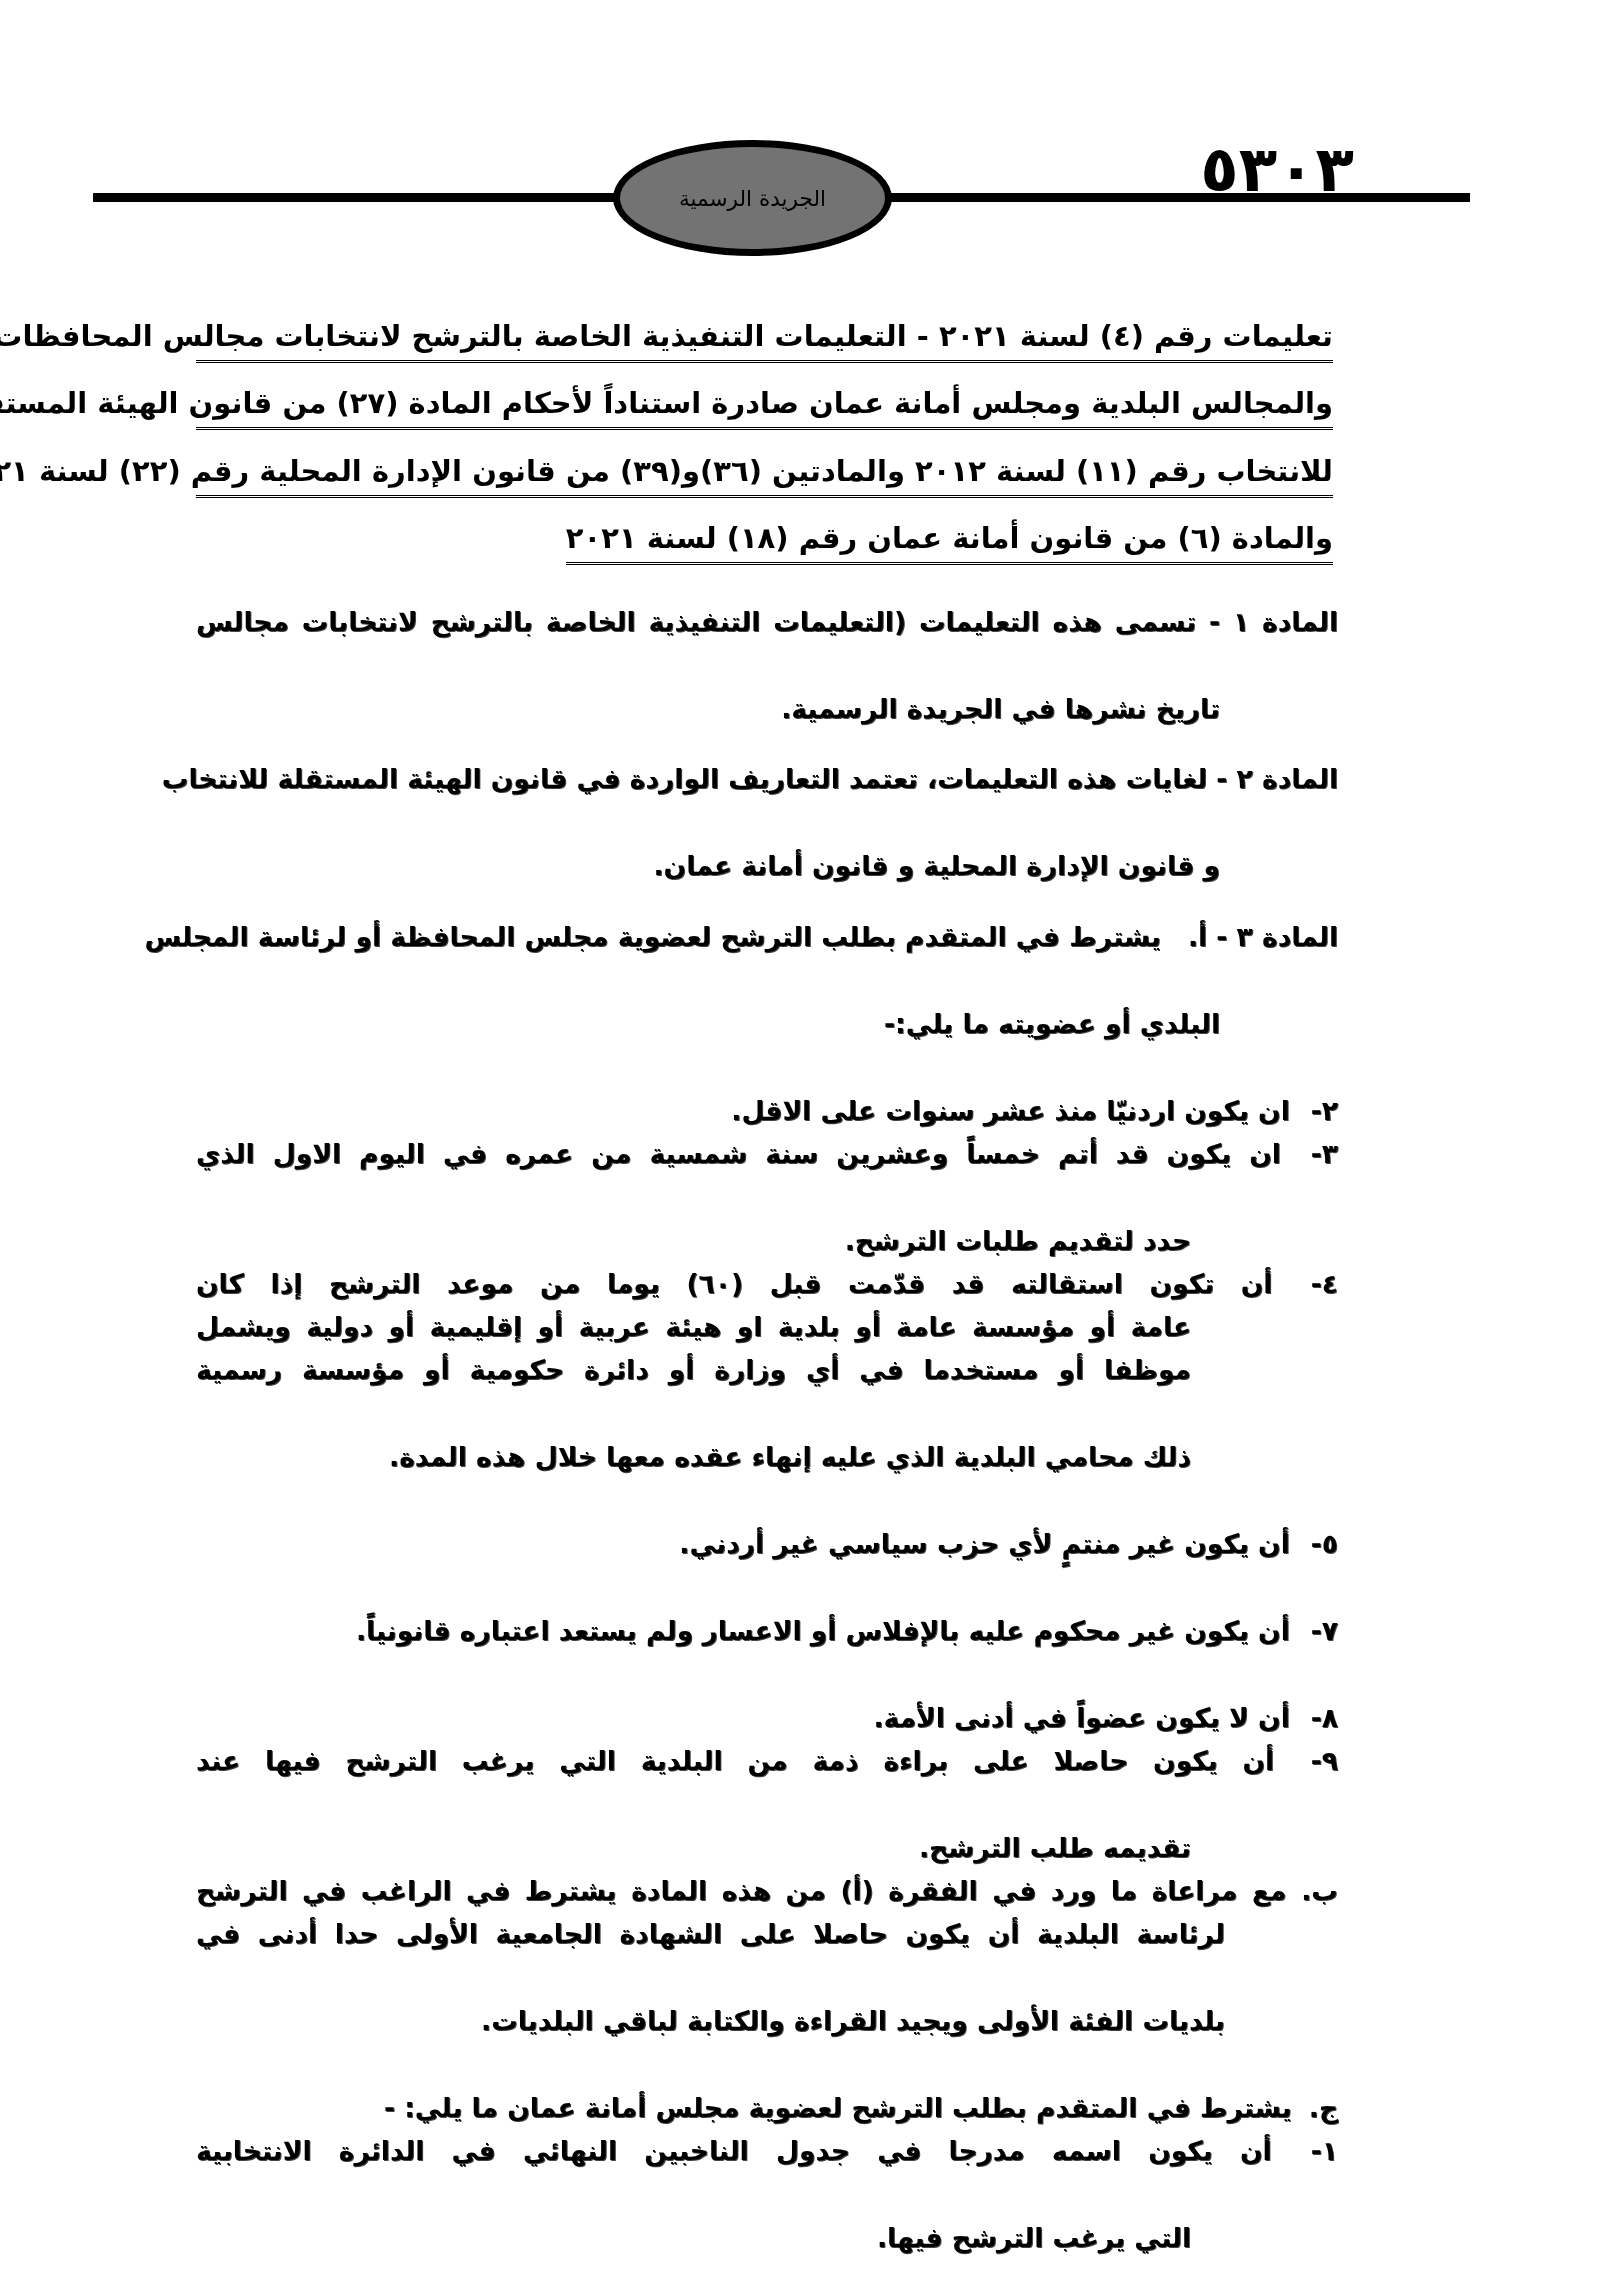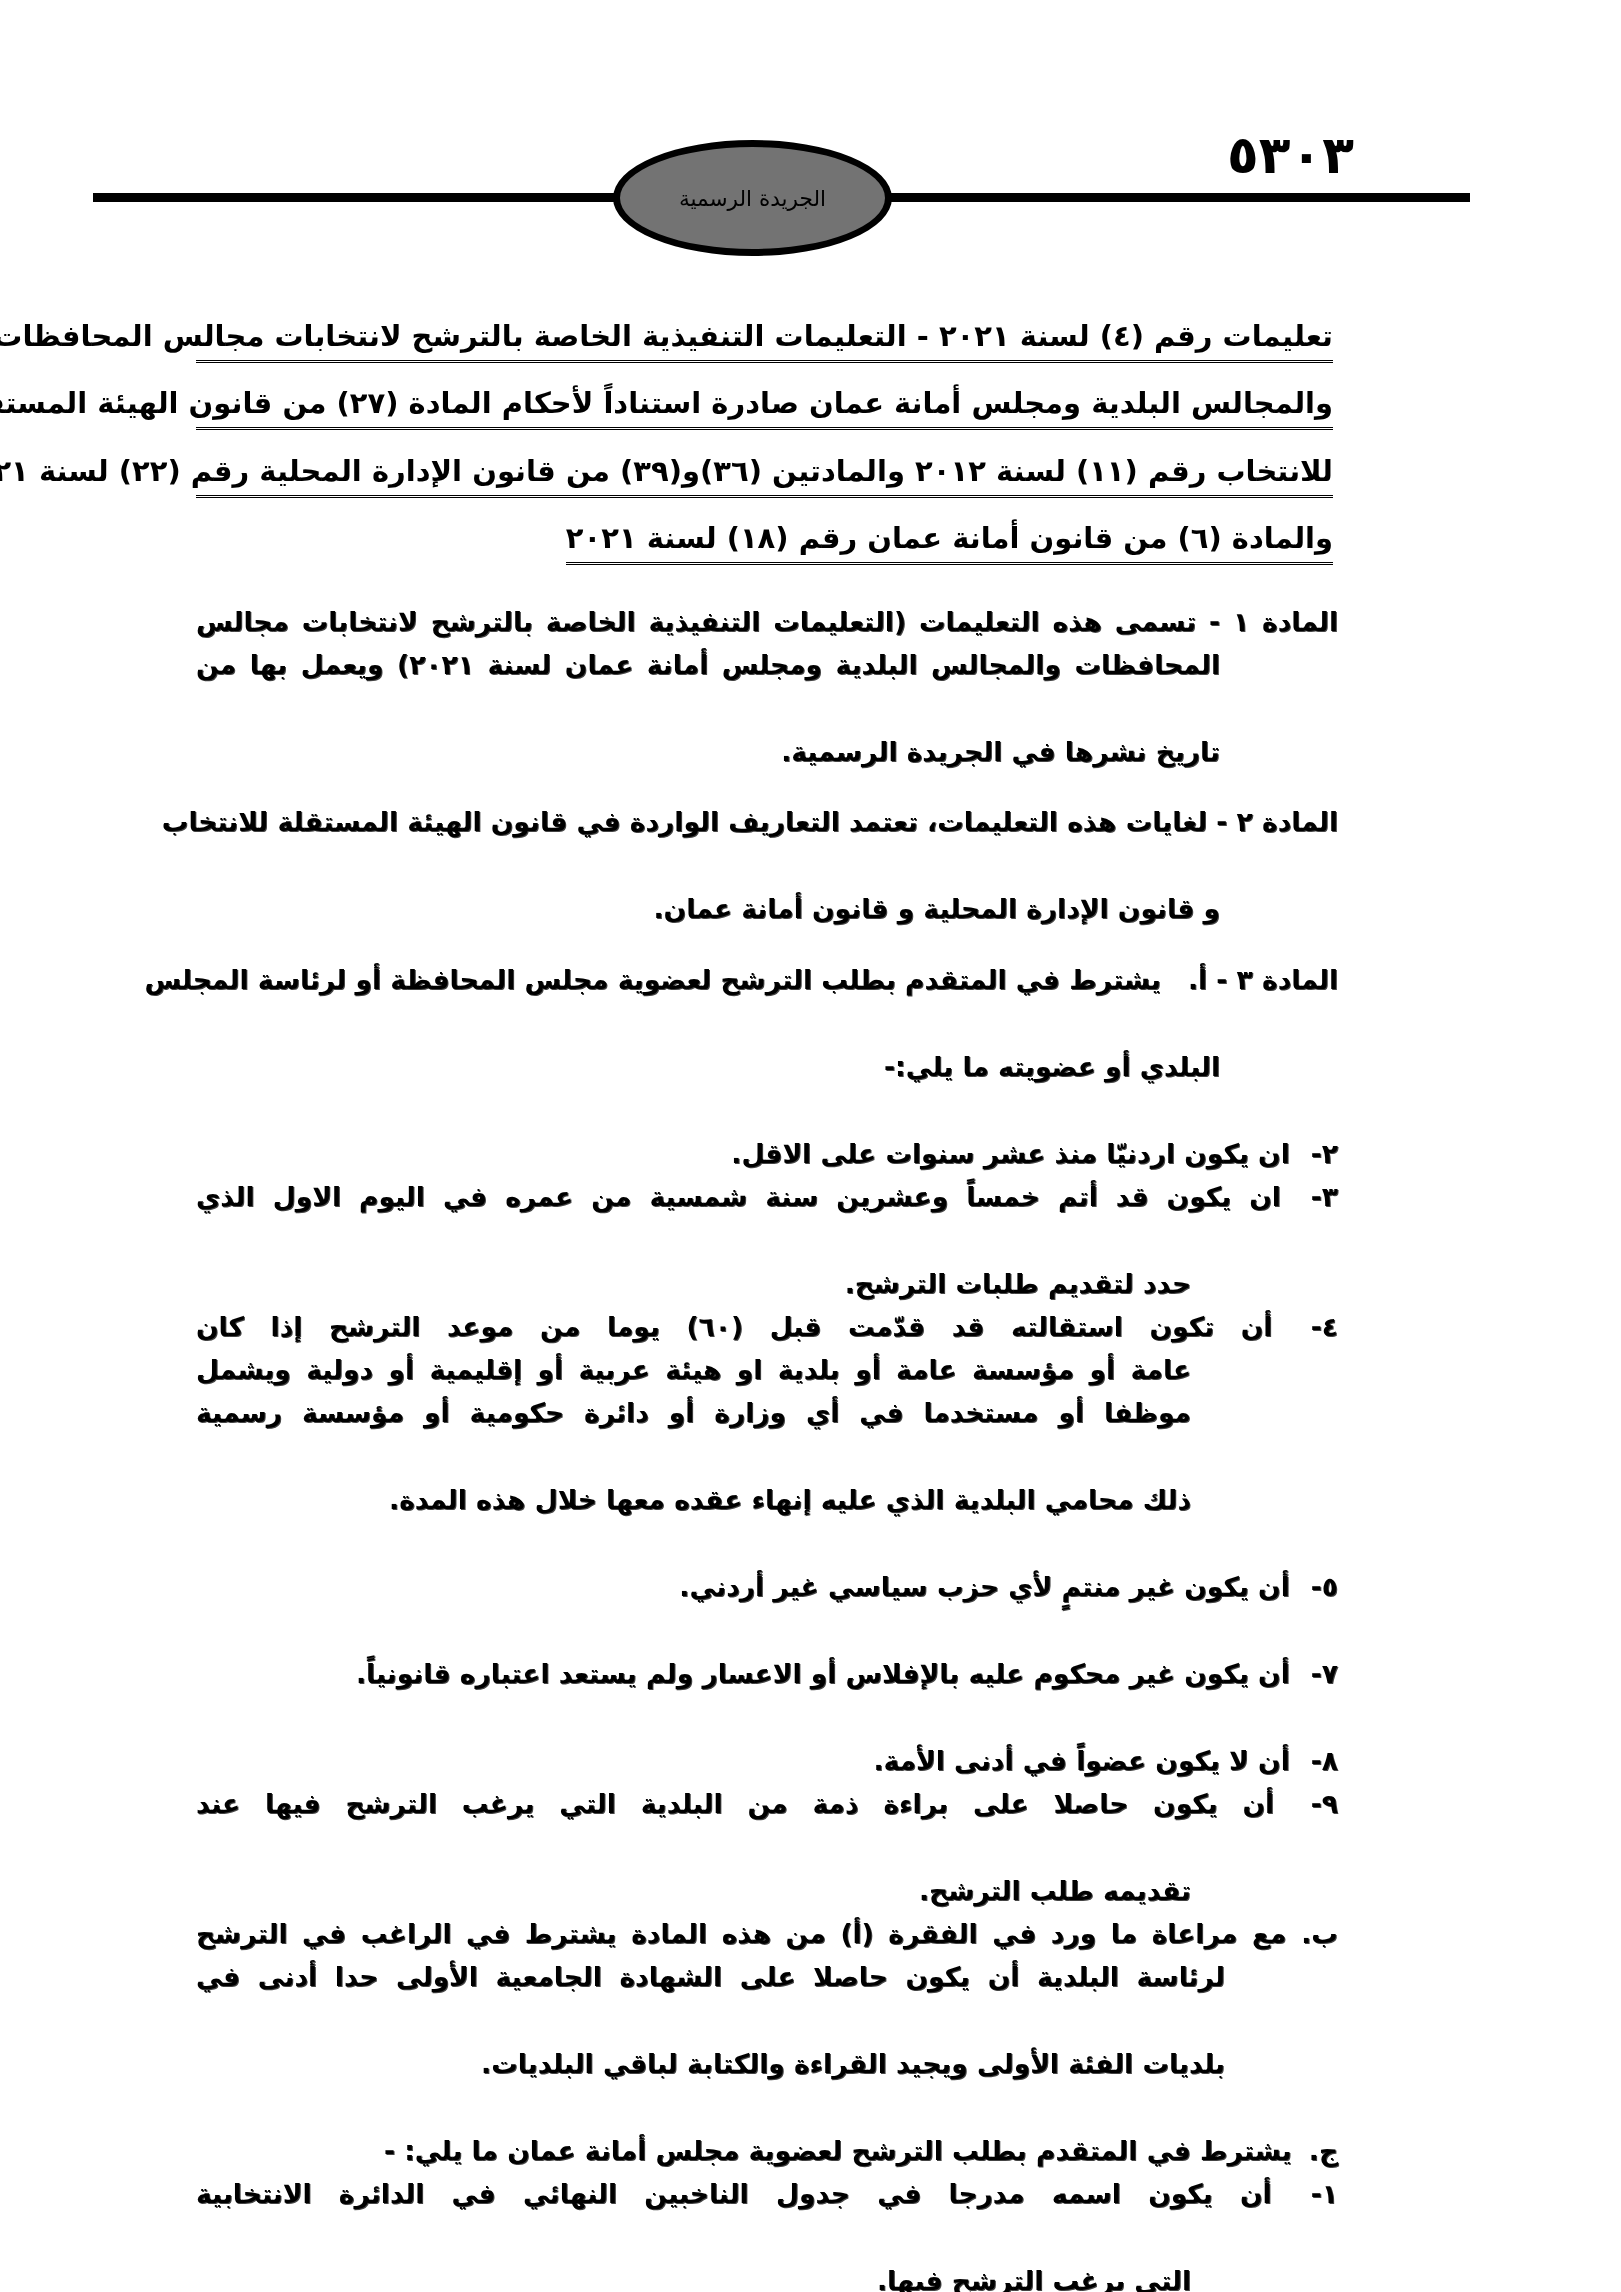"٥٣٠٣" .page-number { font-size: 52px -> 63px; top: 125px -> 133px }
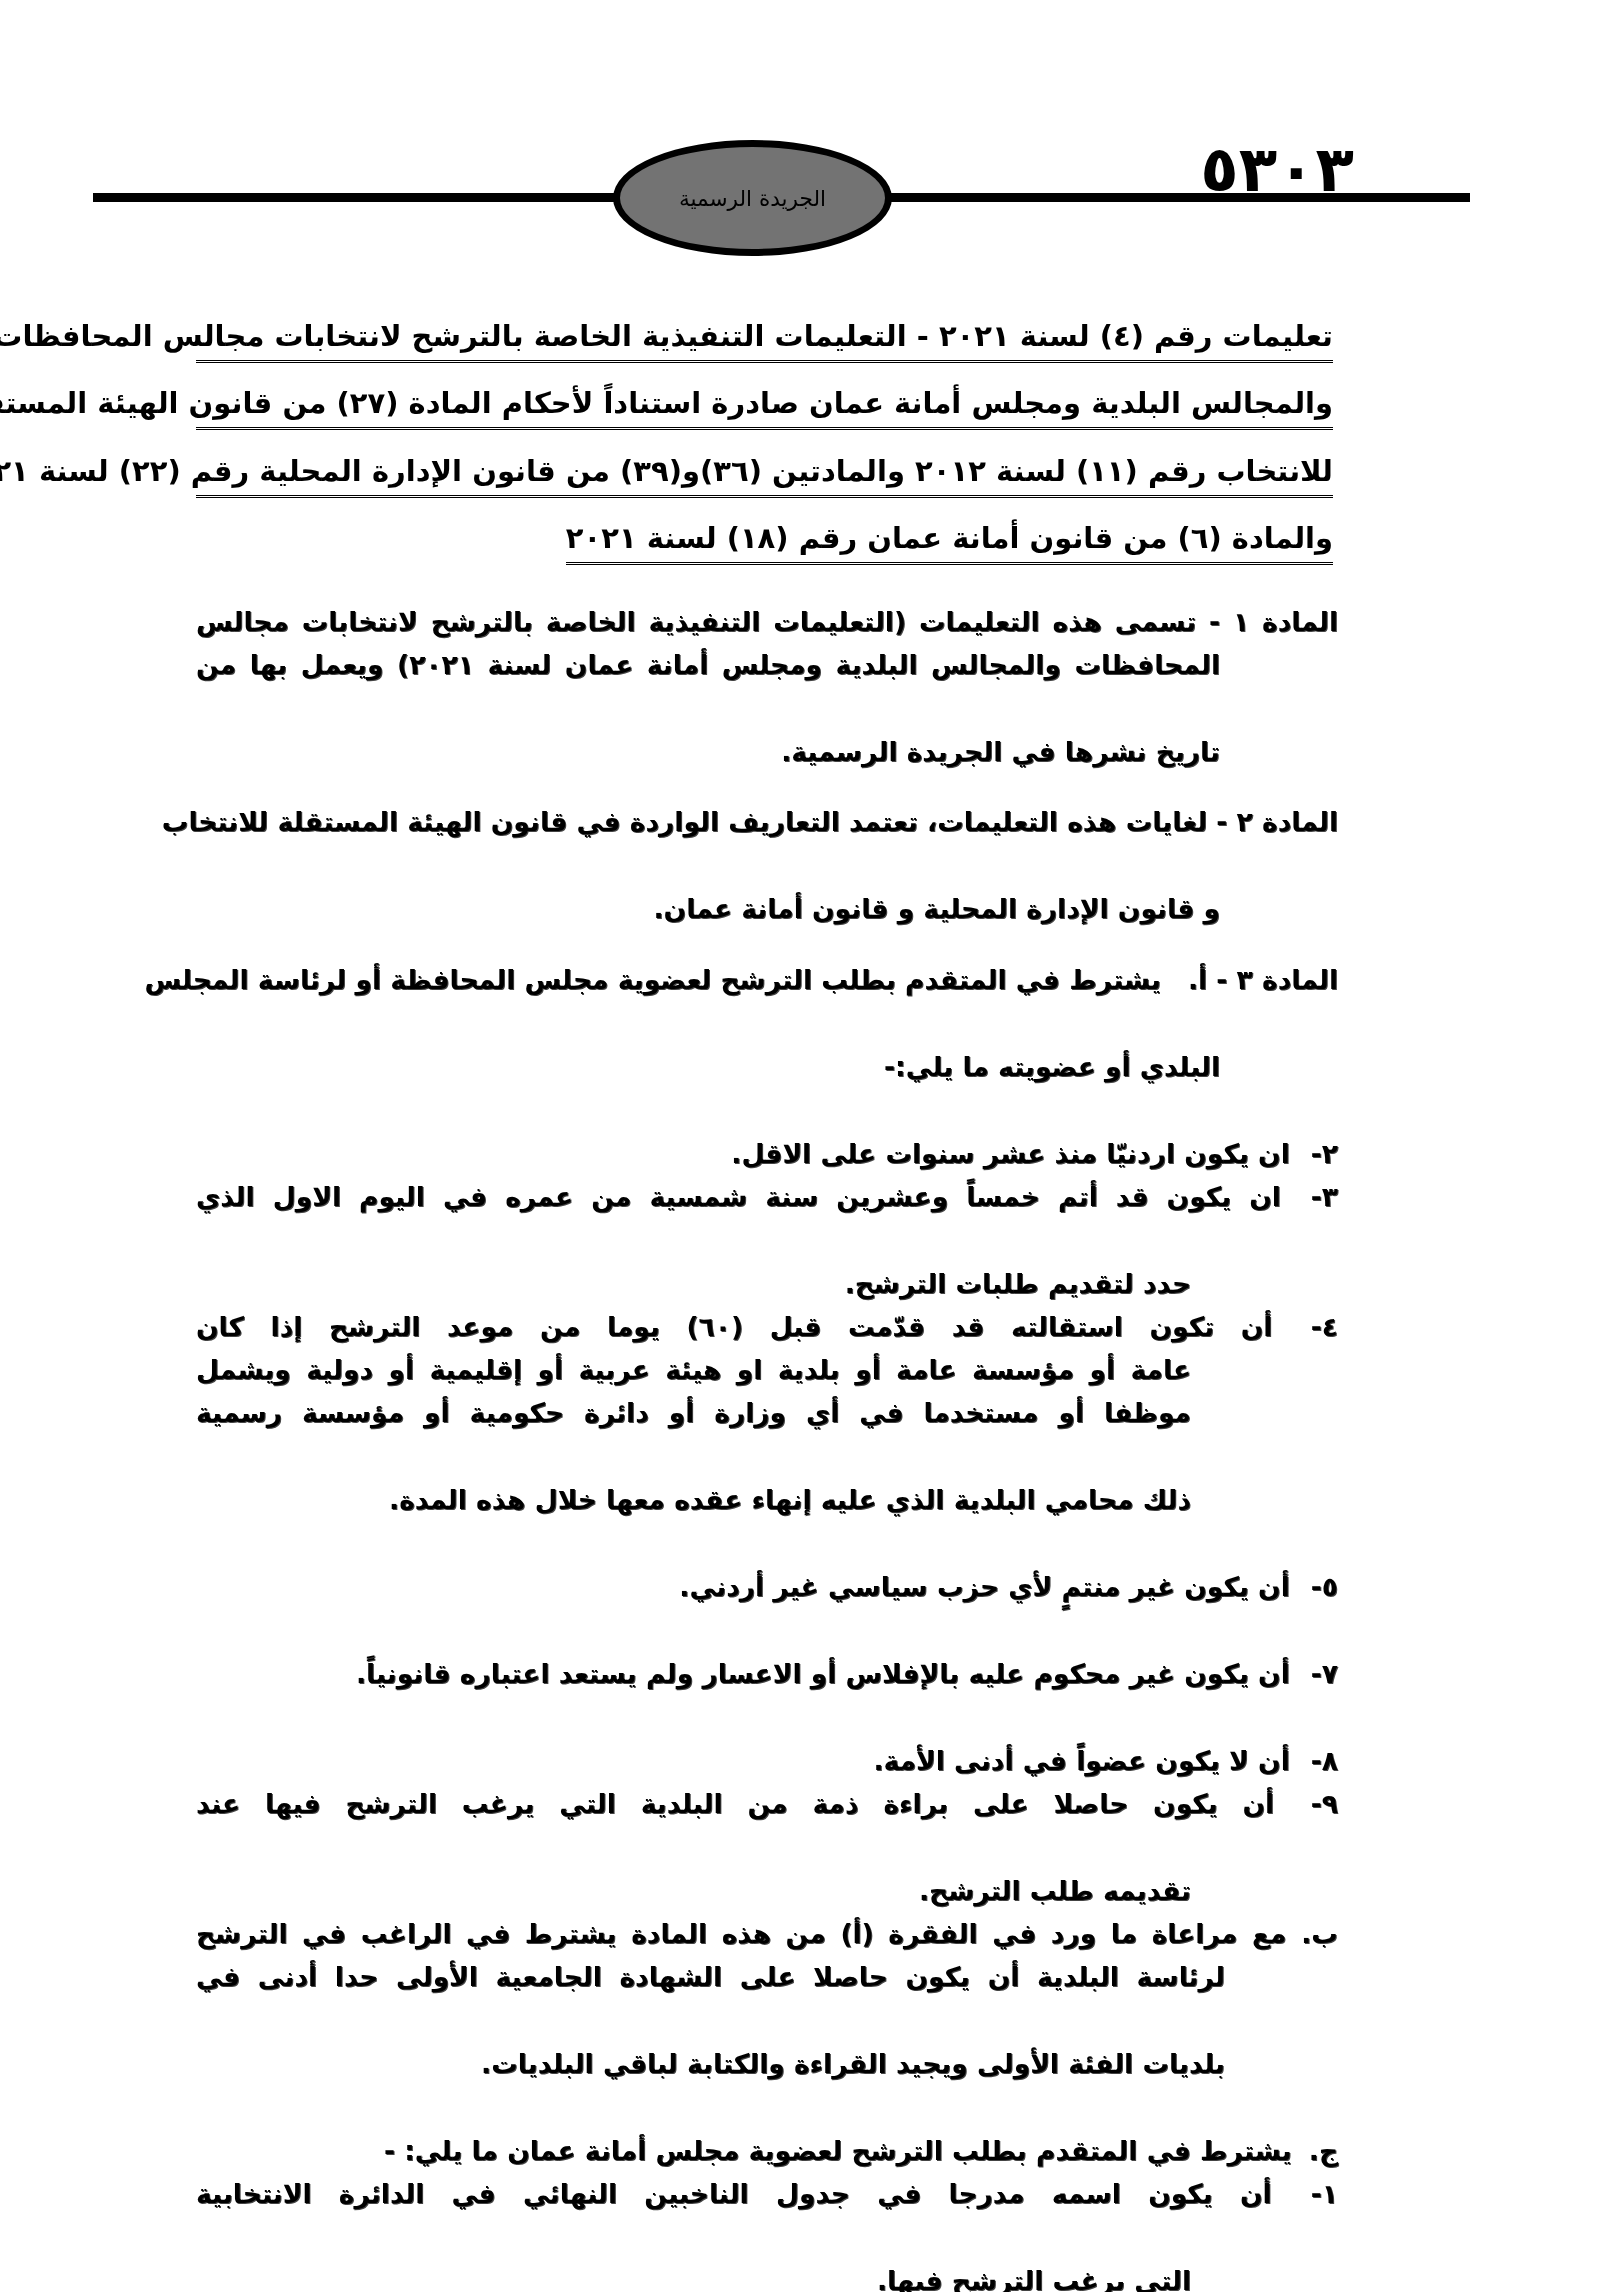"المحافظات والمجالس البلدية ومجلس أمانة" div.line { html: <div>المحافظات والمجالس البلدية ومجلس أمانة عمان لسنة ٢٠٢١) ويعمل بها من</div> -> none }
